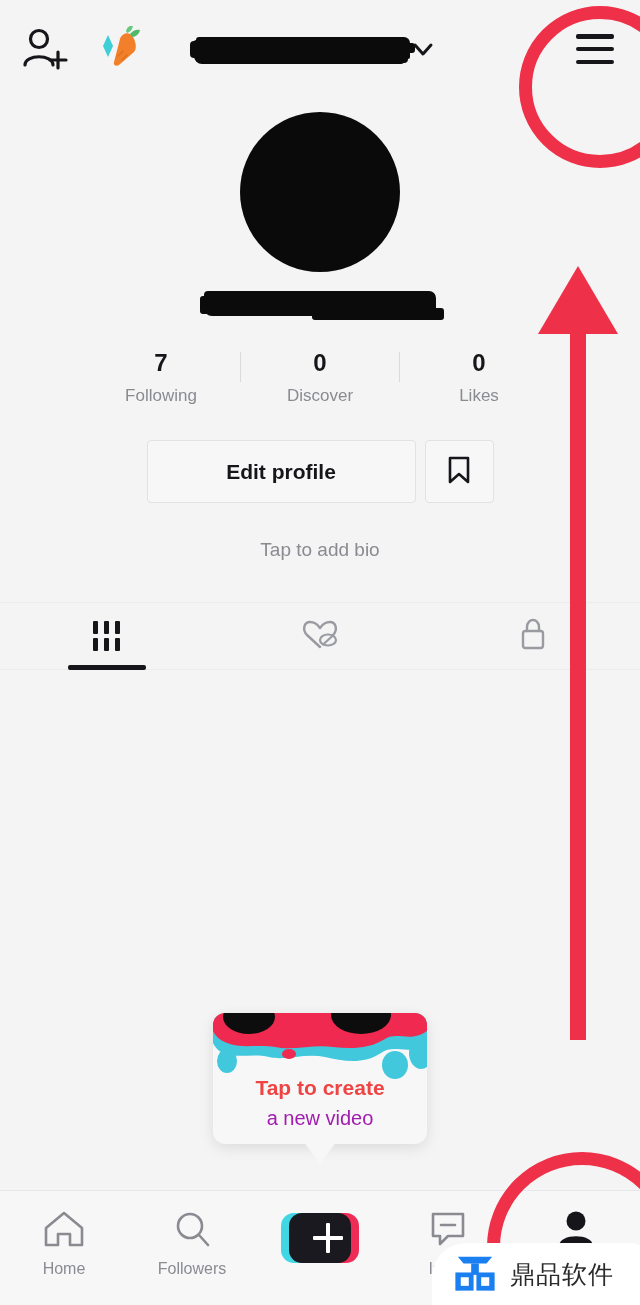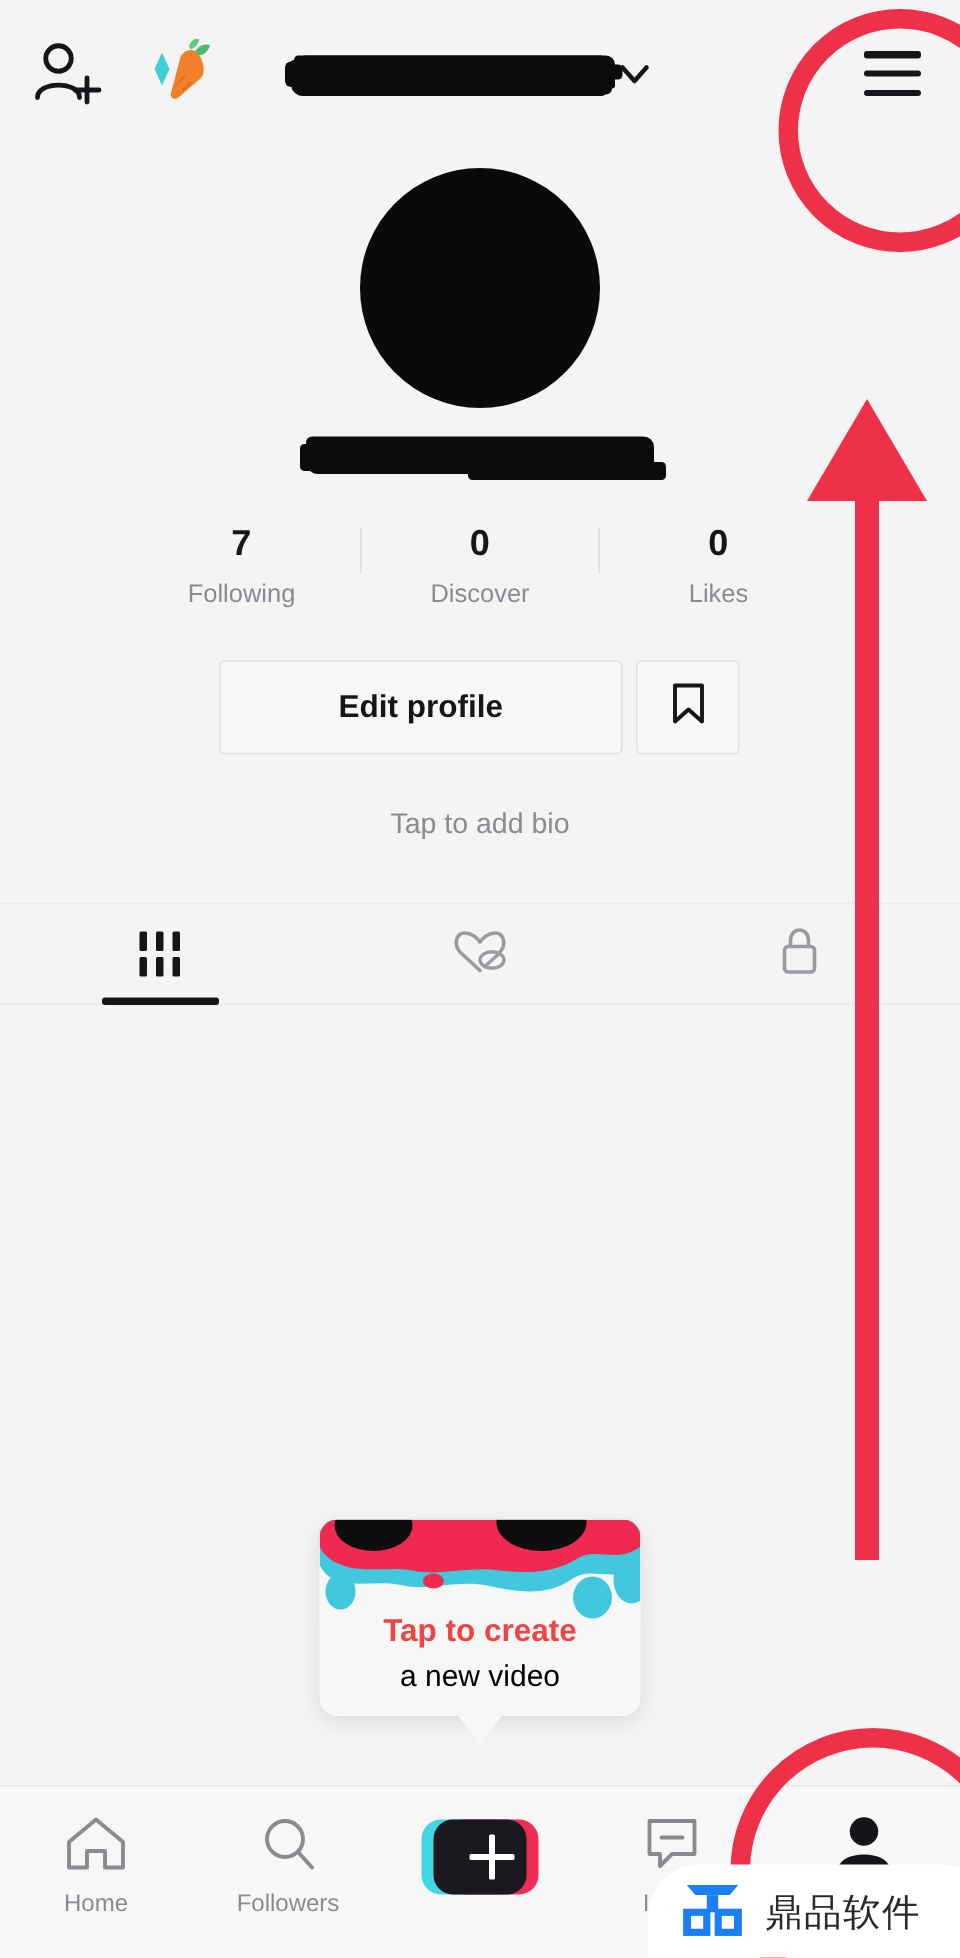"Edit profile" .btn-row { justify-content: none -> center }
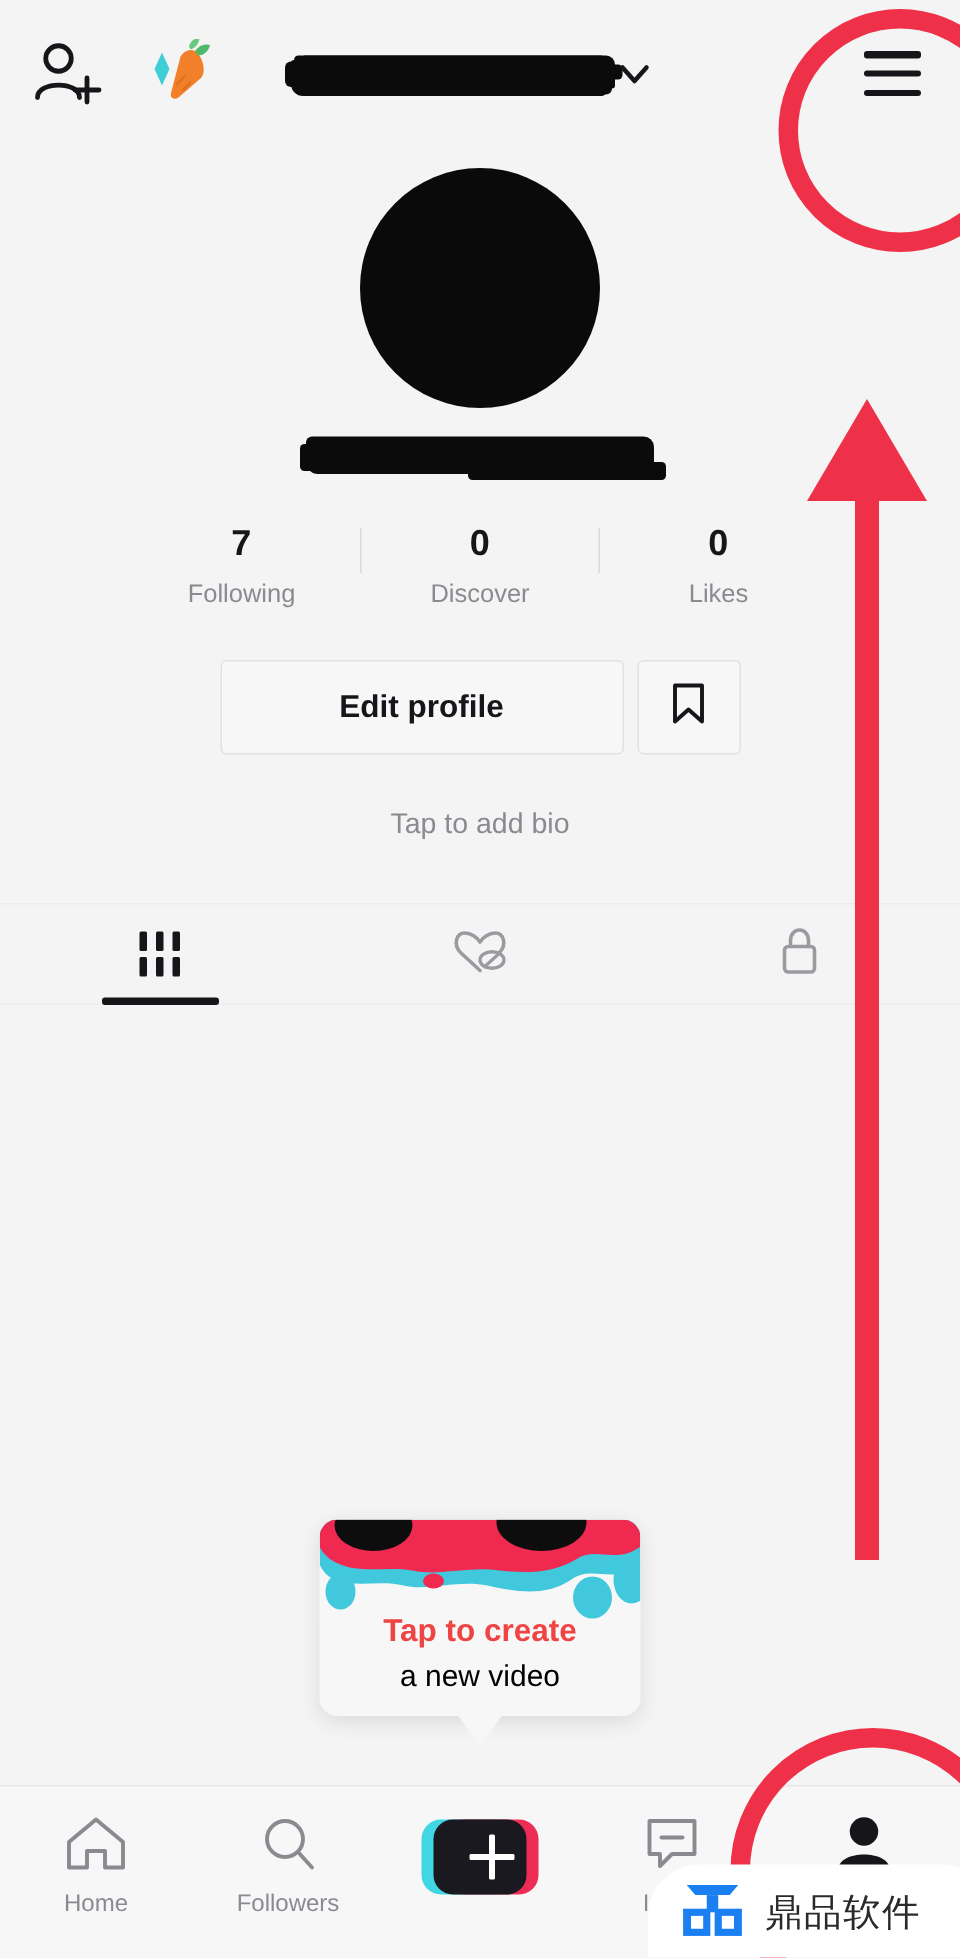"a new video" .tt-l2 { color: #000000 -> #a21caf }
